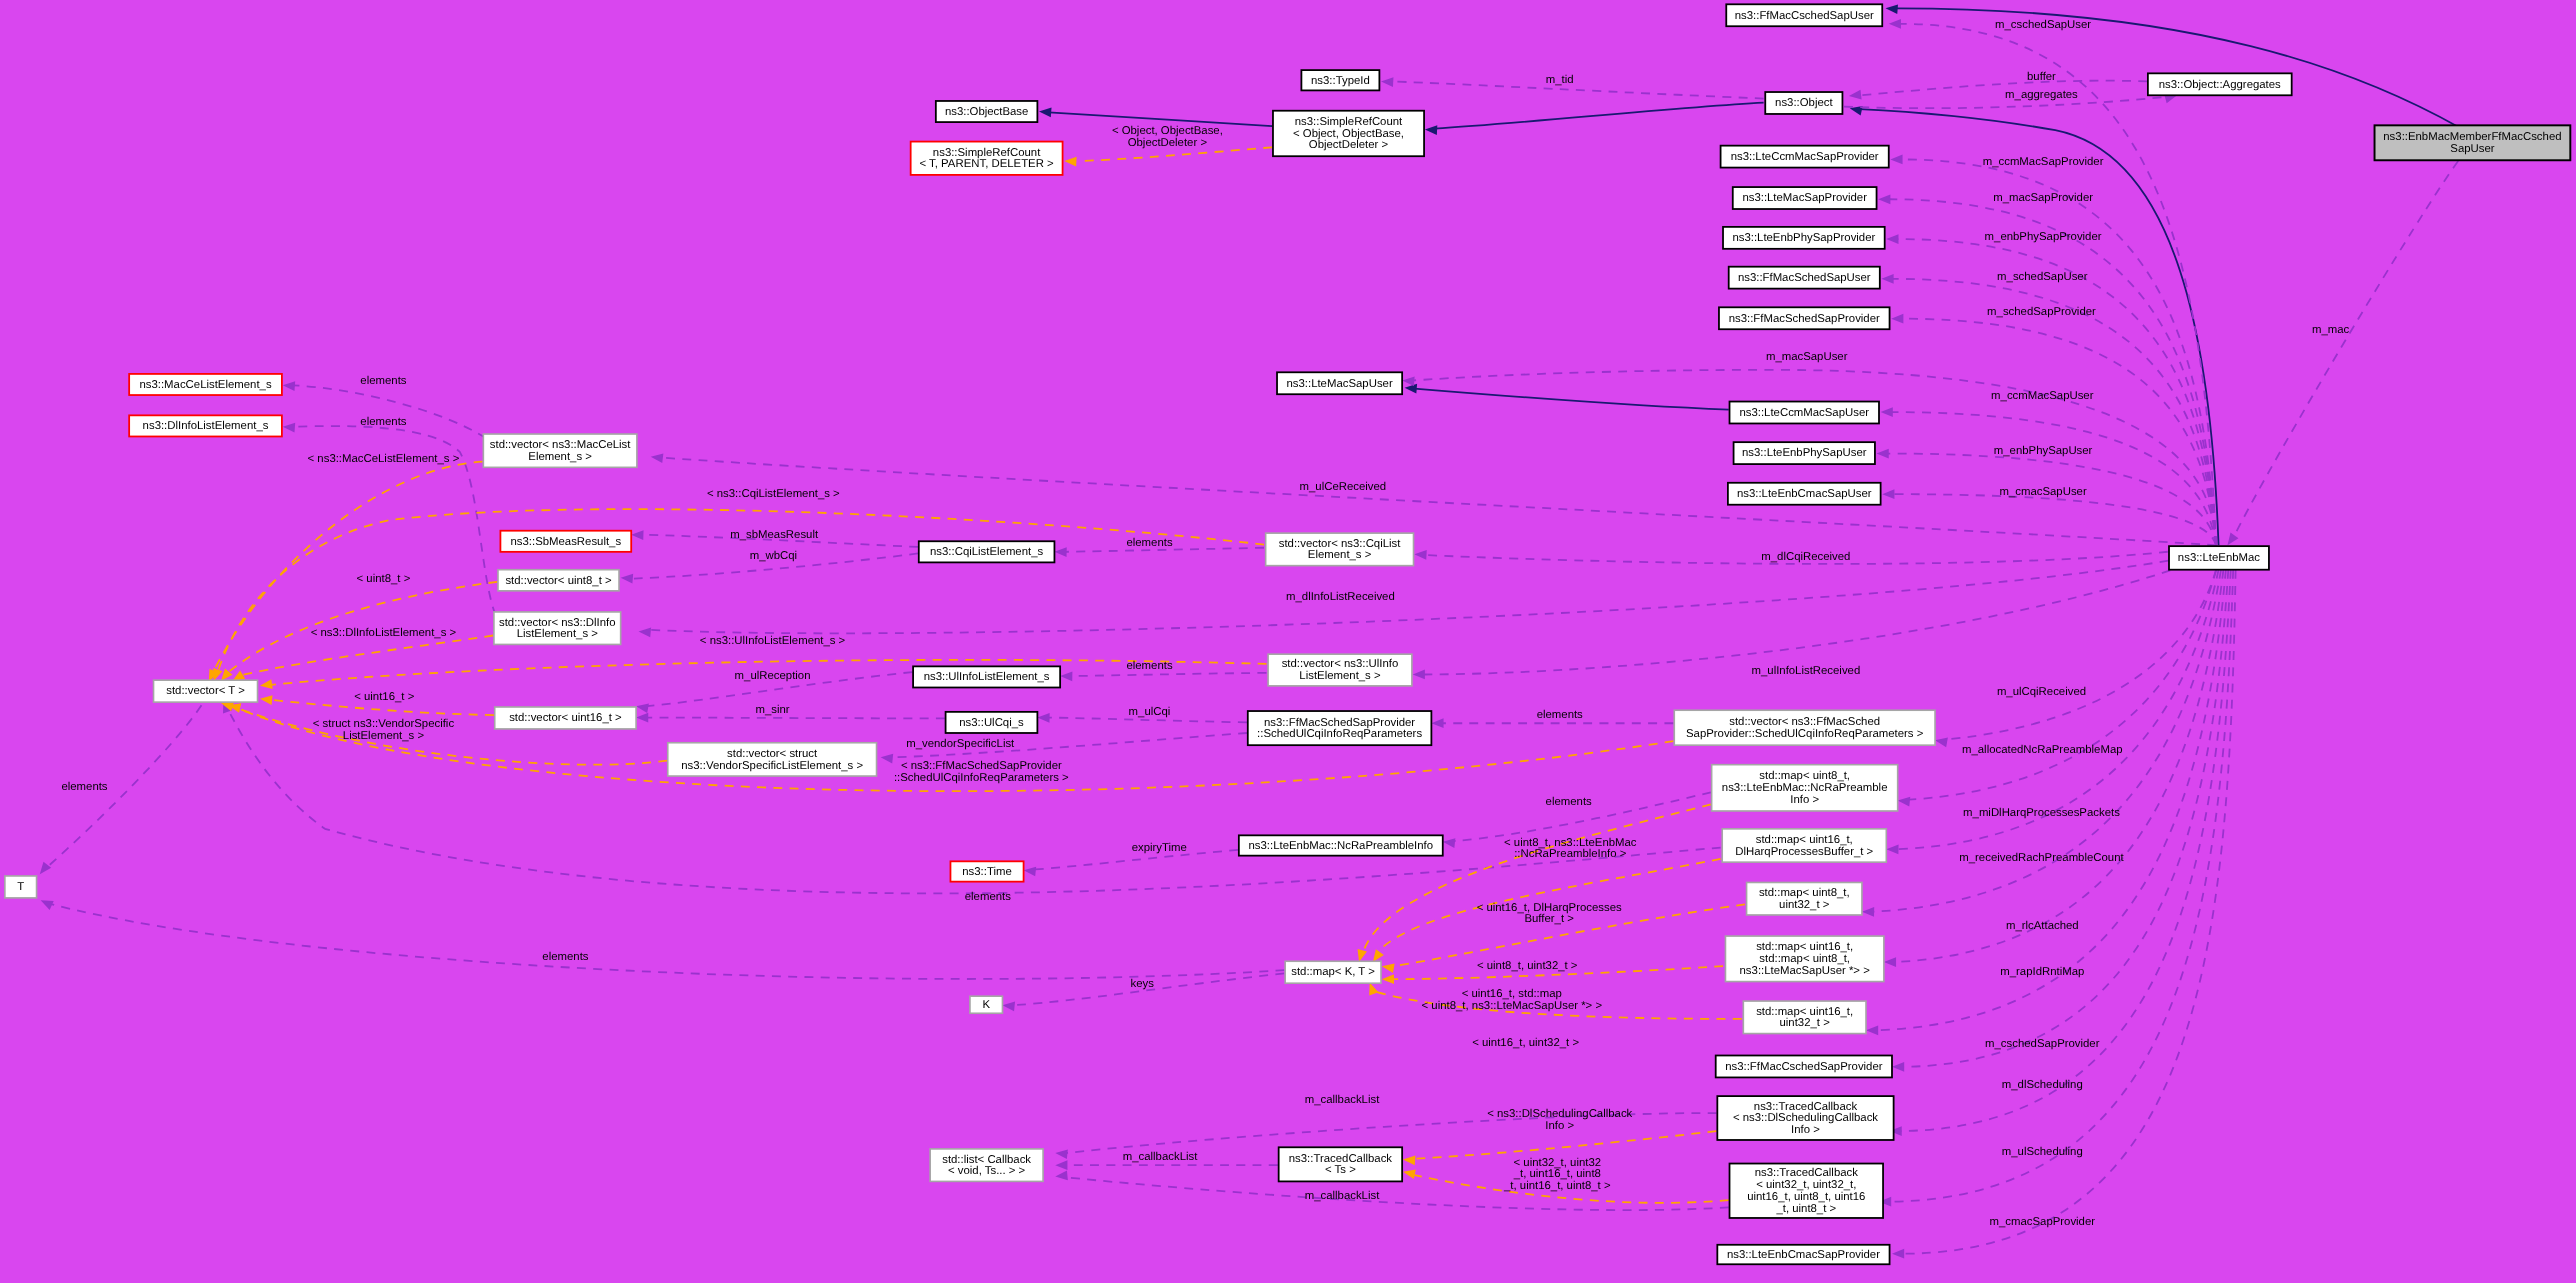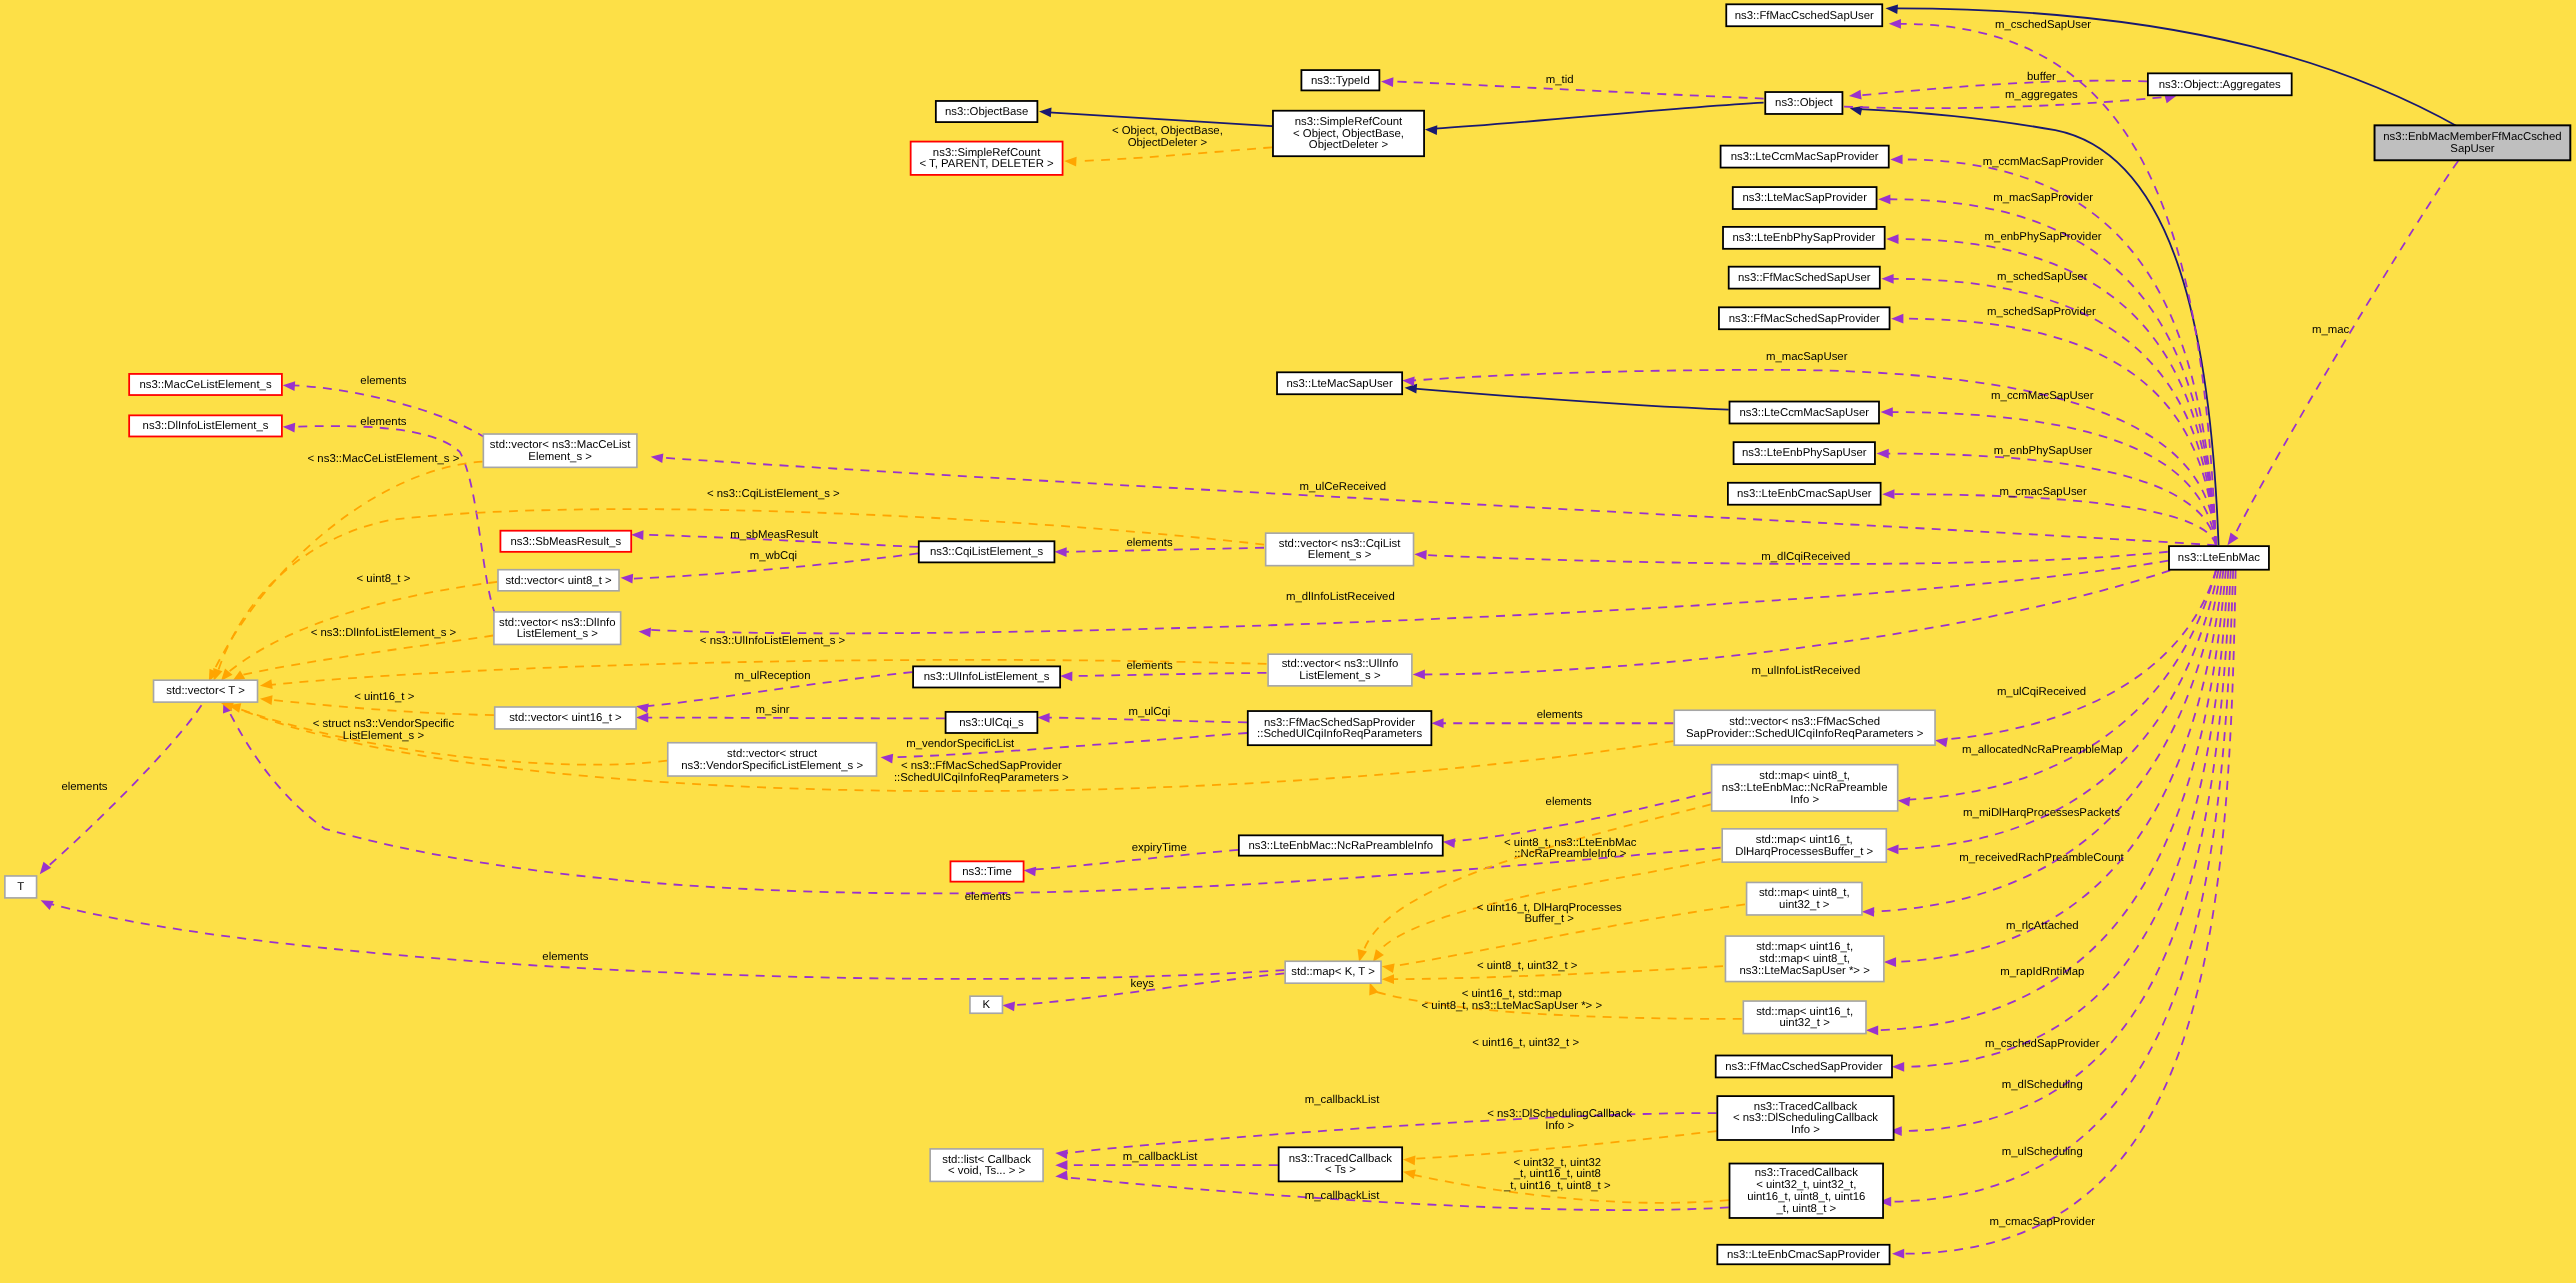"ns3::FfMacCschedSapUser" #diagram-root { background: #fde047 -> #d946ef }
